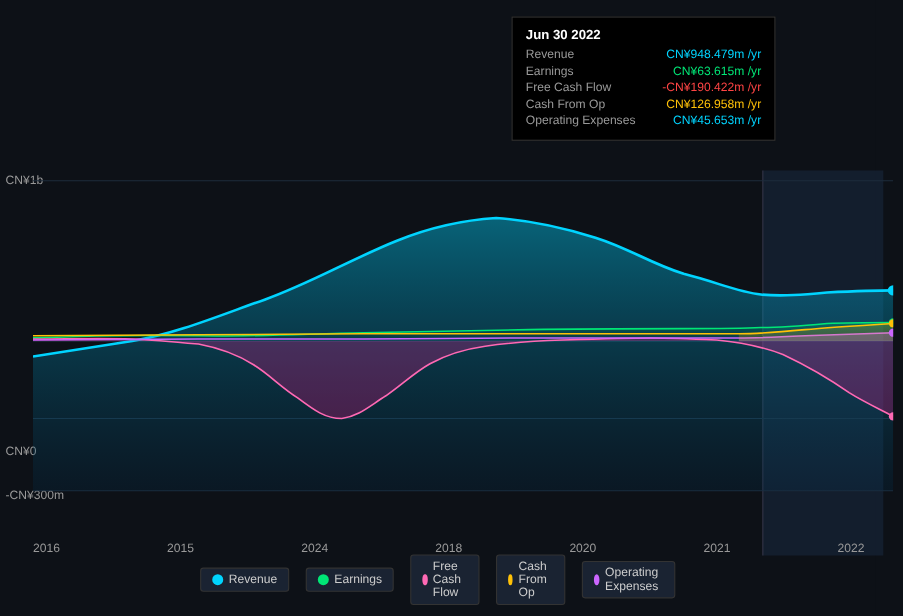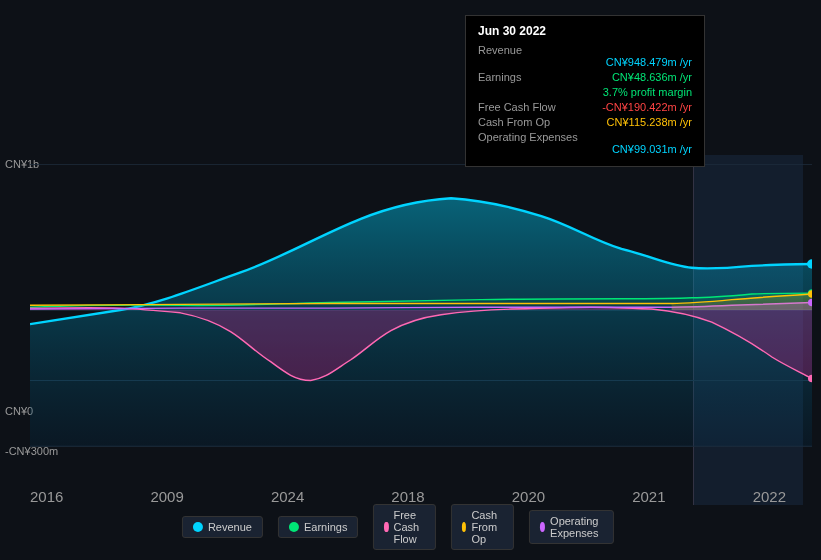"CN¥948.479m /yr" .tooltip-value.cyan { margin-top: 12px -> none }
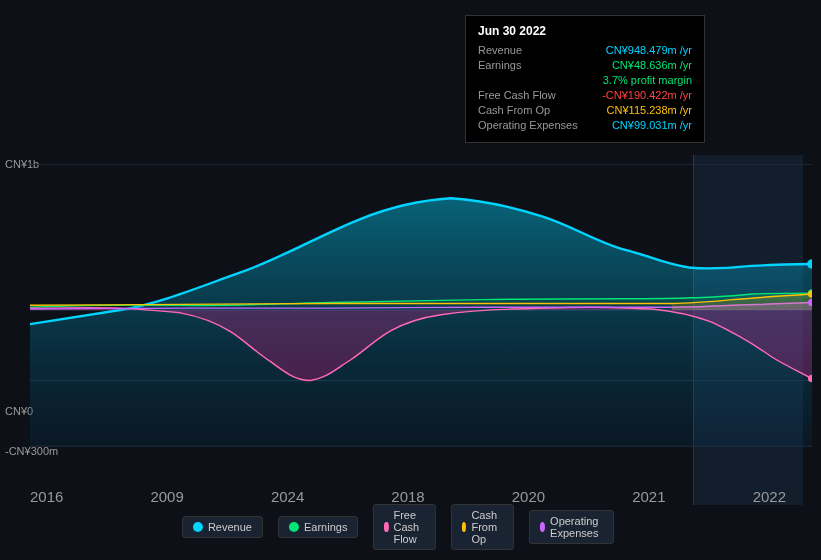"CN¥48.636m /yr" span.tooltip-value { text: CN¥48.636m -> CN¥63.615m }
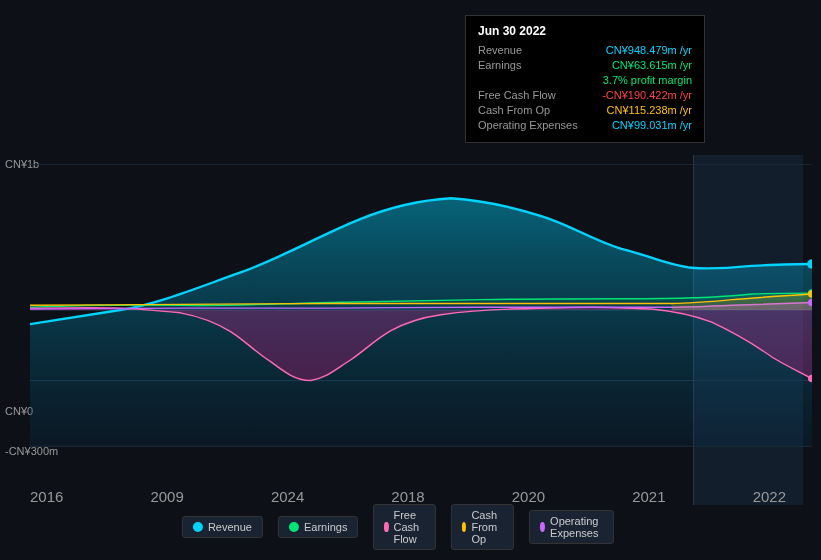"3.7% profit margin" div.profit-margin-row { html: <div> <span>3.7% profit margin</span> </div> -> none }
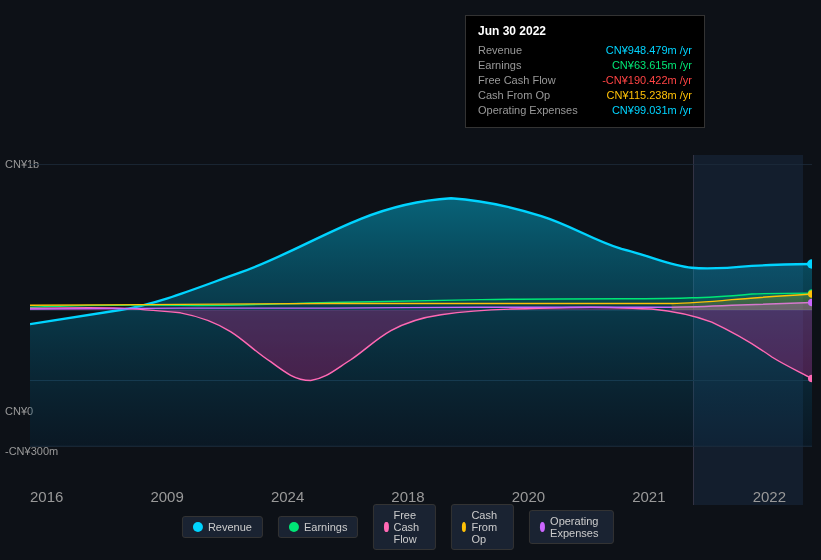"CN¥115.238m /yr" span.tooltip-value { text: CN¥115.238m -> CN¥126.958m }
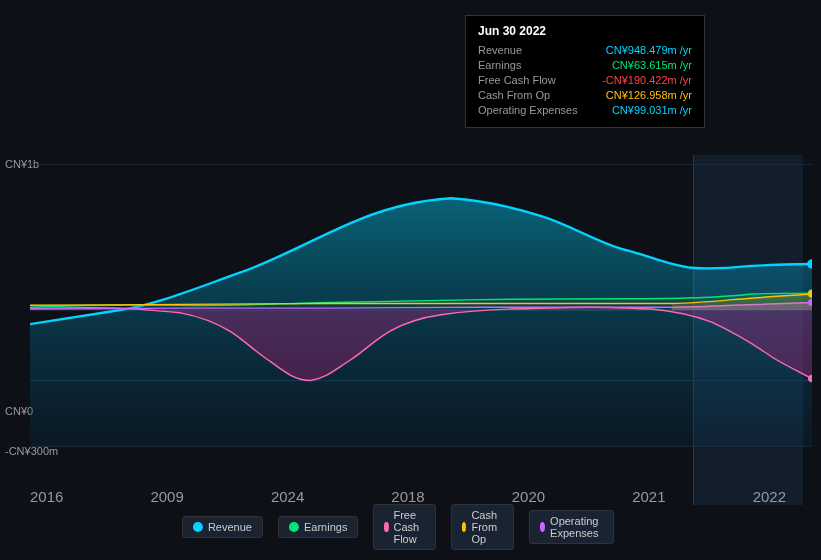"CN¥99.031m /yr" span.tooltip-value { text: CN¥99.031m -> CN¥45.653m }
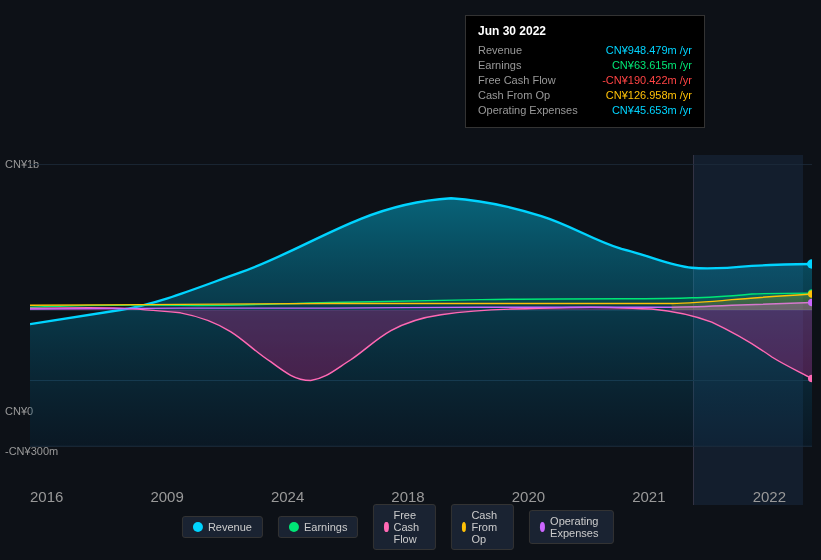"2016" .x-label { font-size: 15px -> 11px }
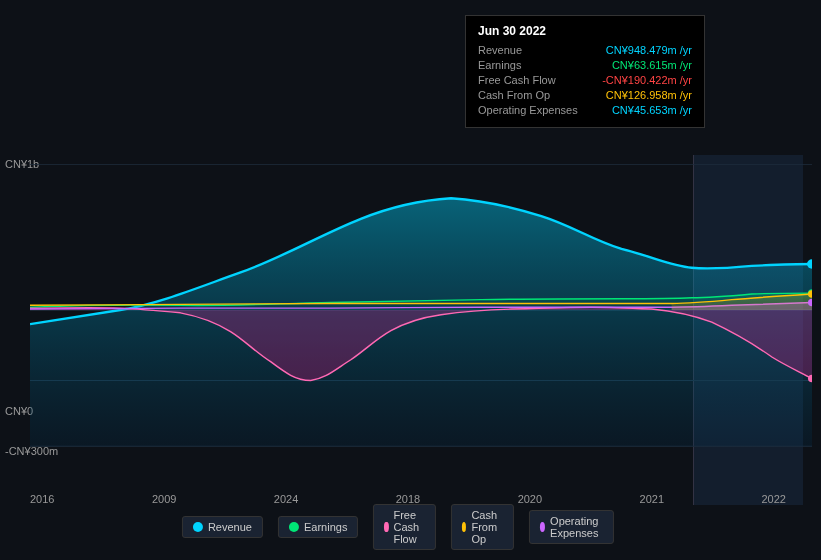"2009" span.x-label { text: 2009 -> 2015 }
